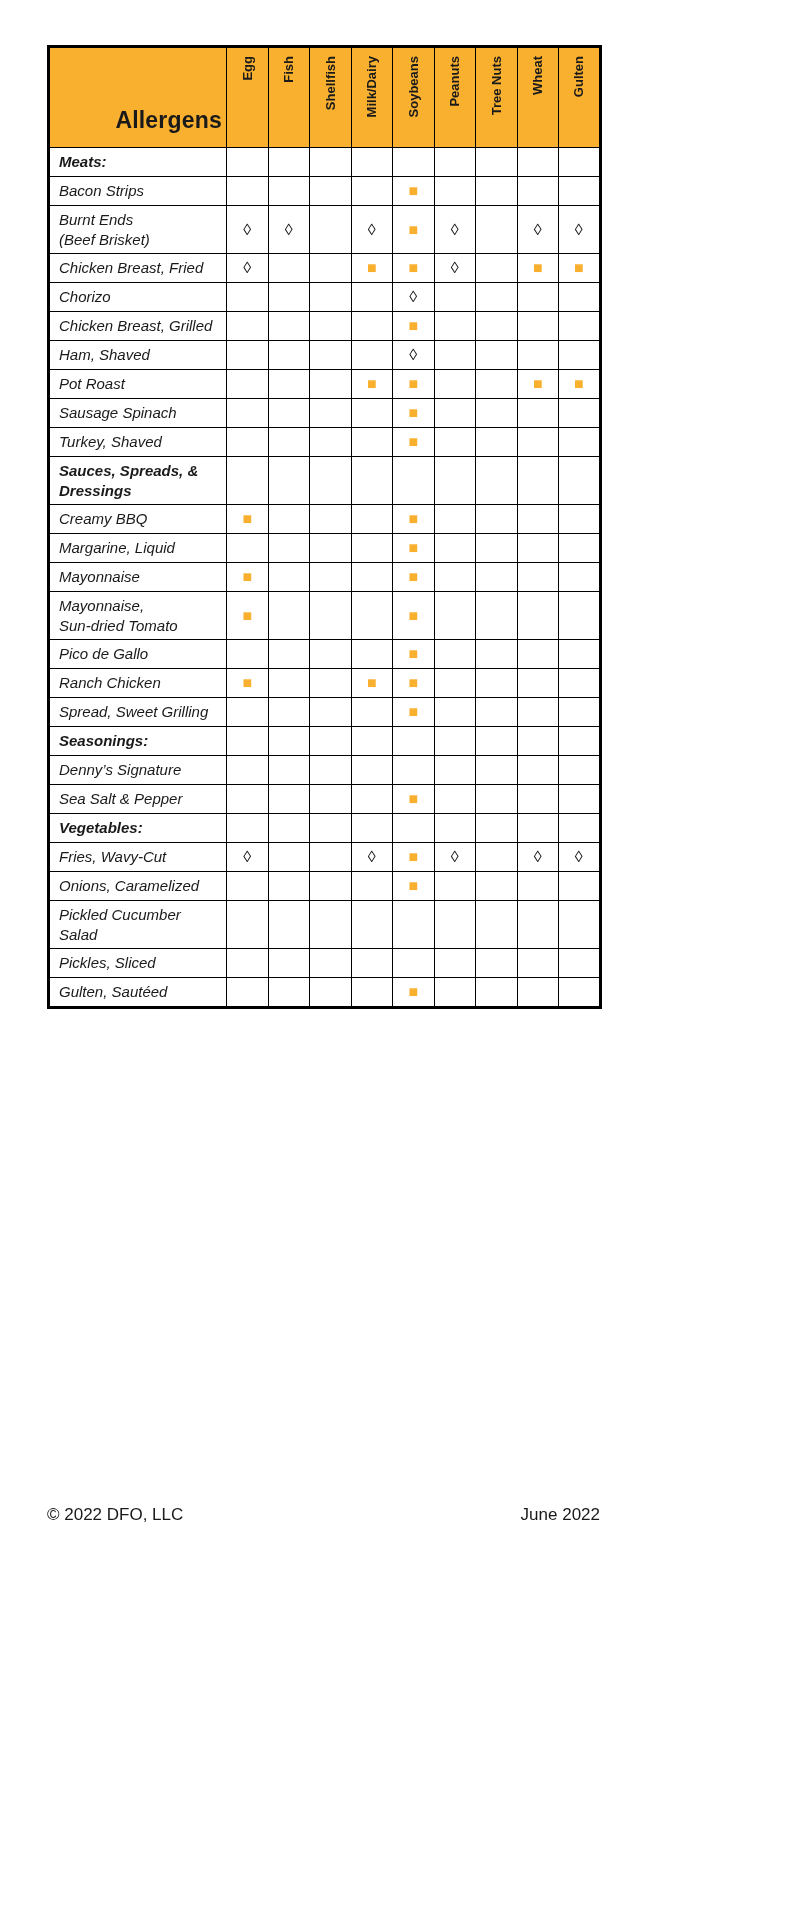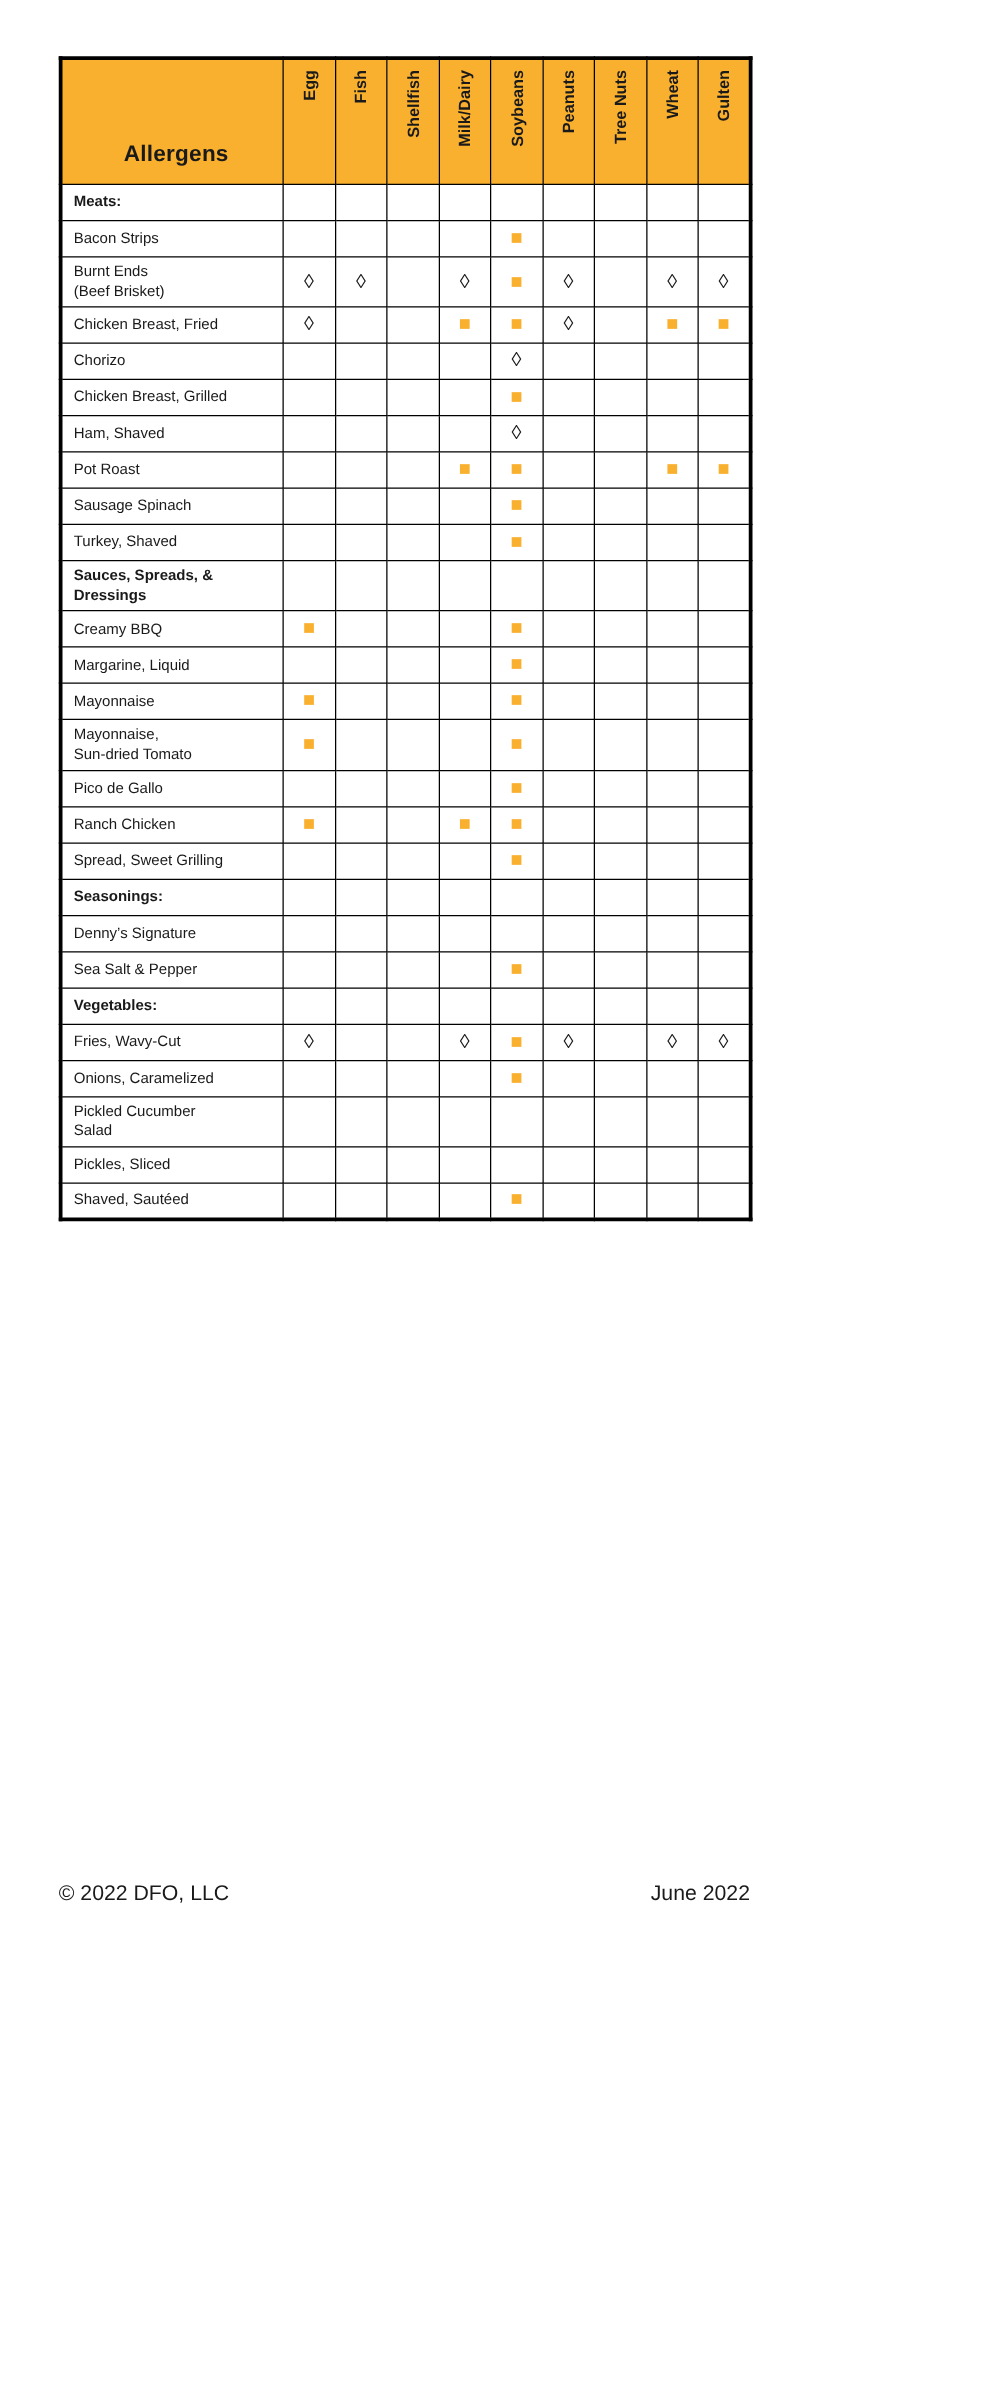"Allergens" th.title-cell { font-size: 18px -> 23px; text-align: center -> right }
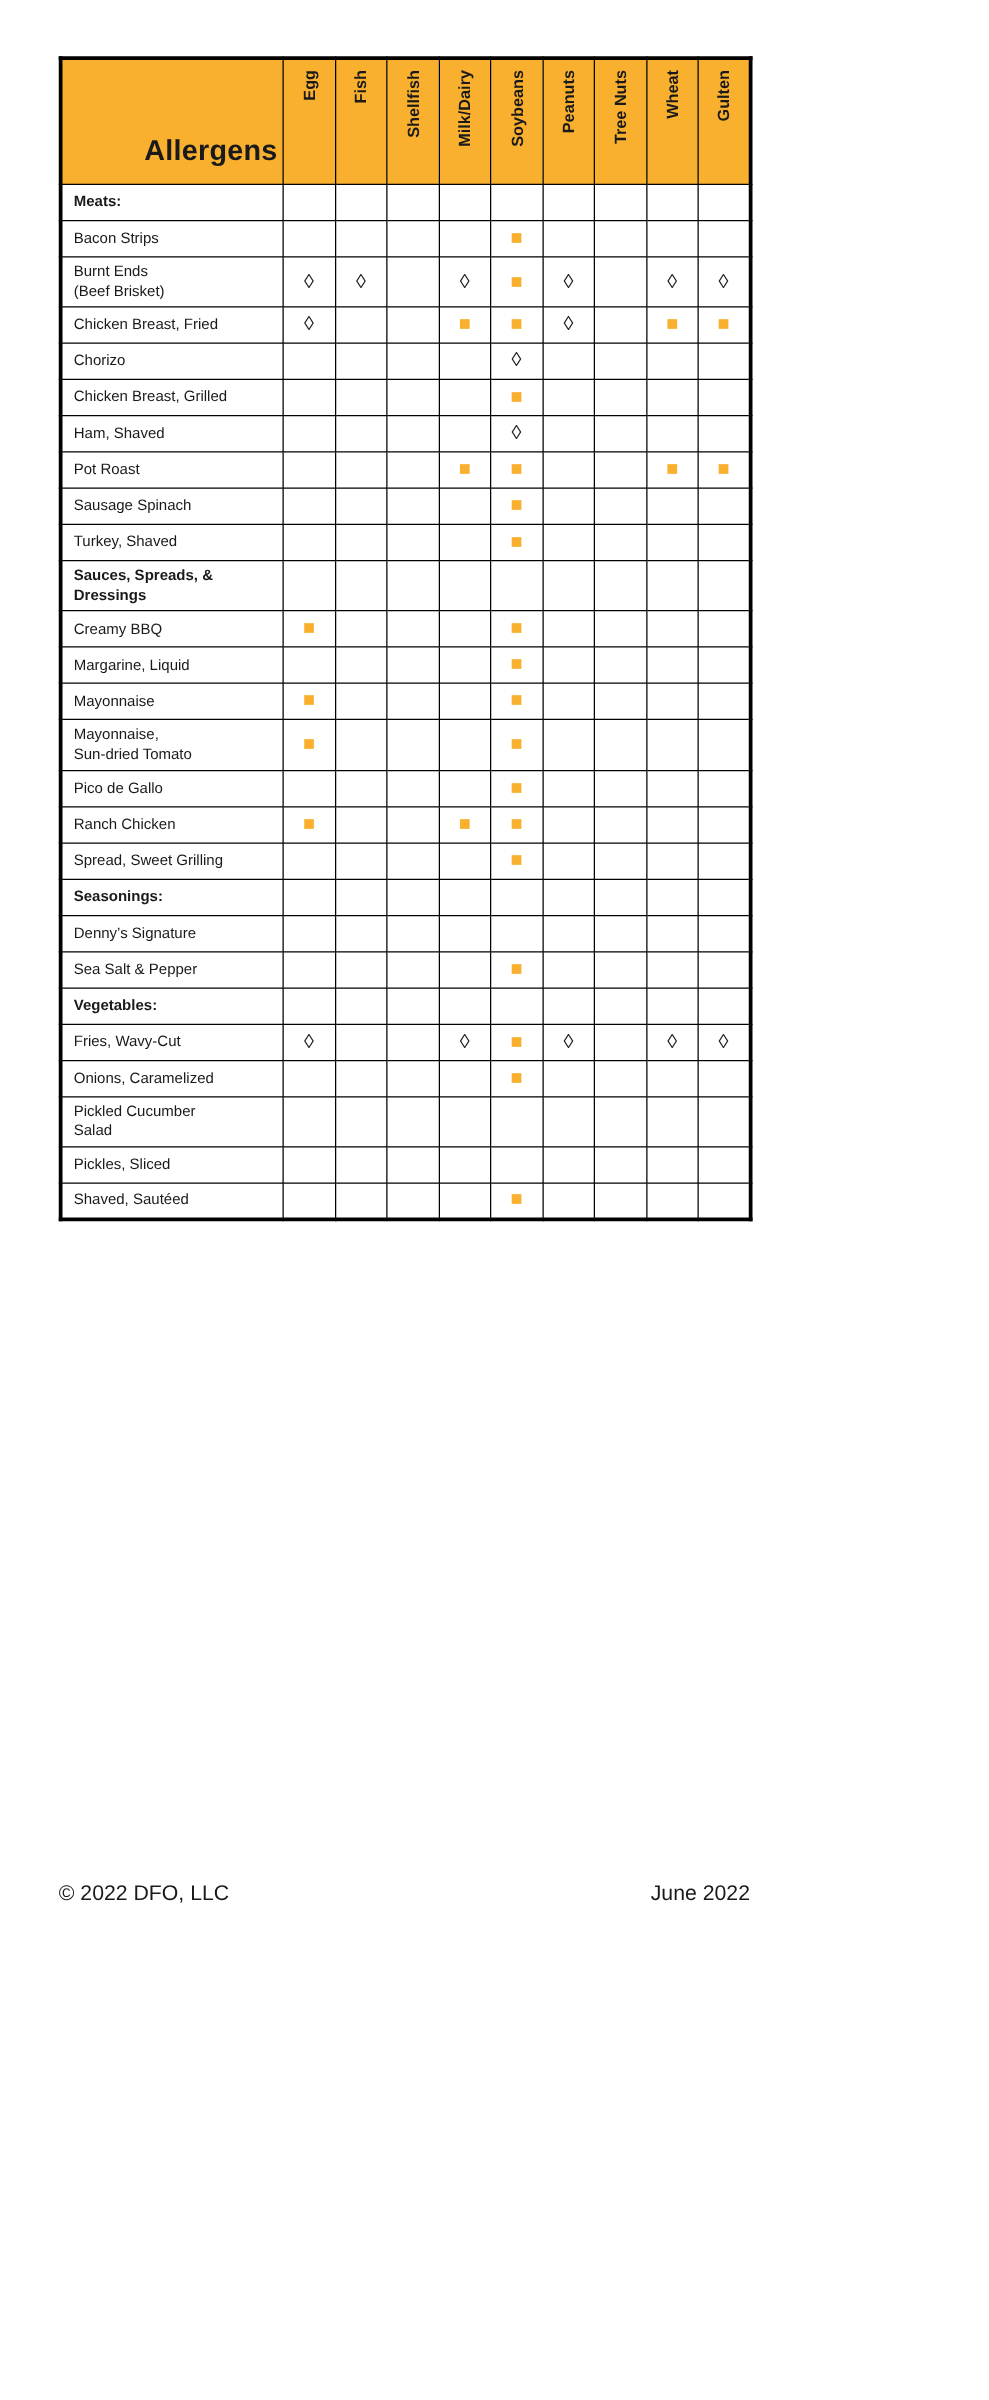"Meats:" td.label { font-size: 12px -> 15px; font-style: none -> italic }
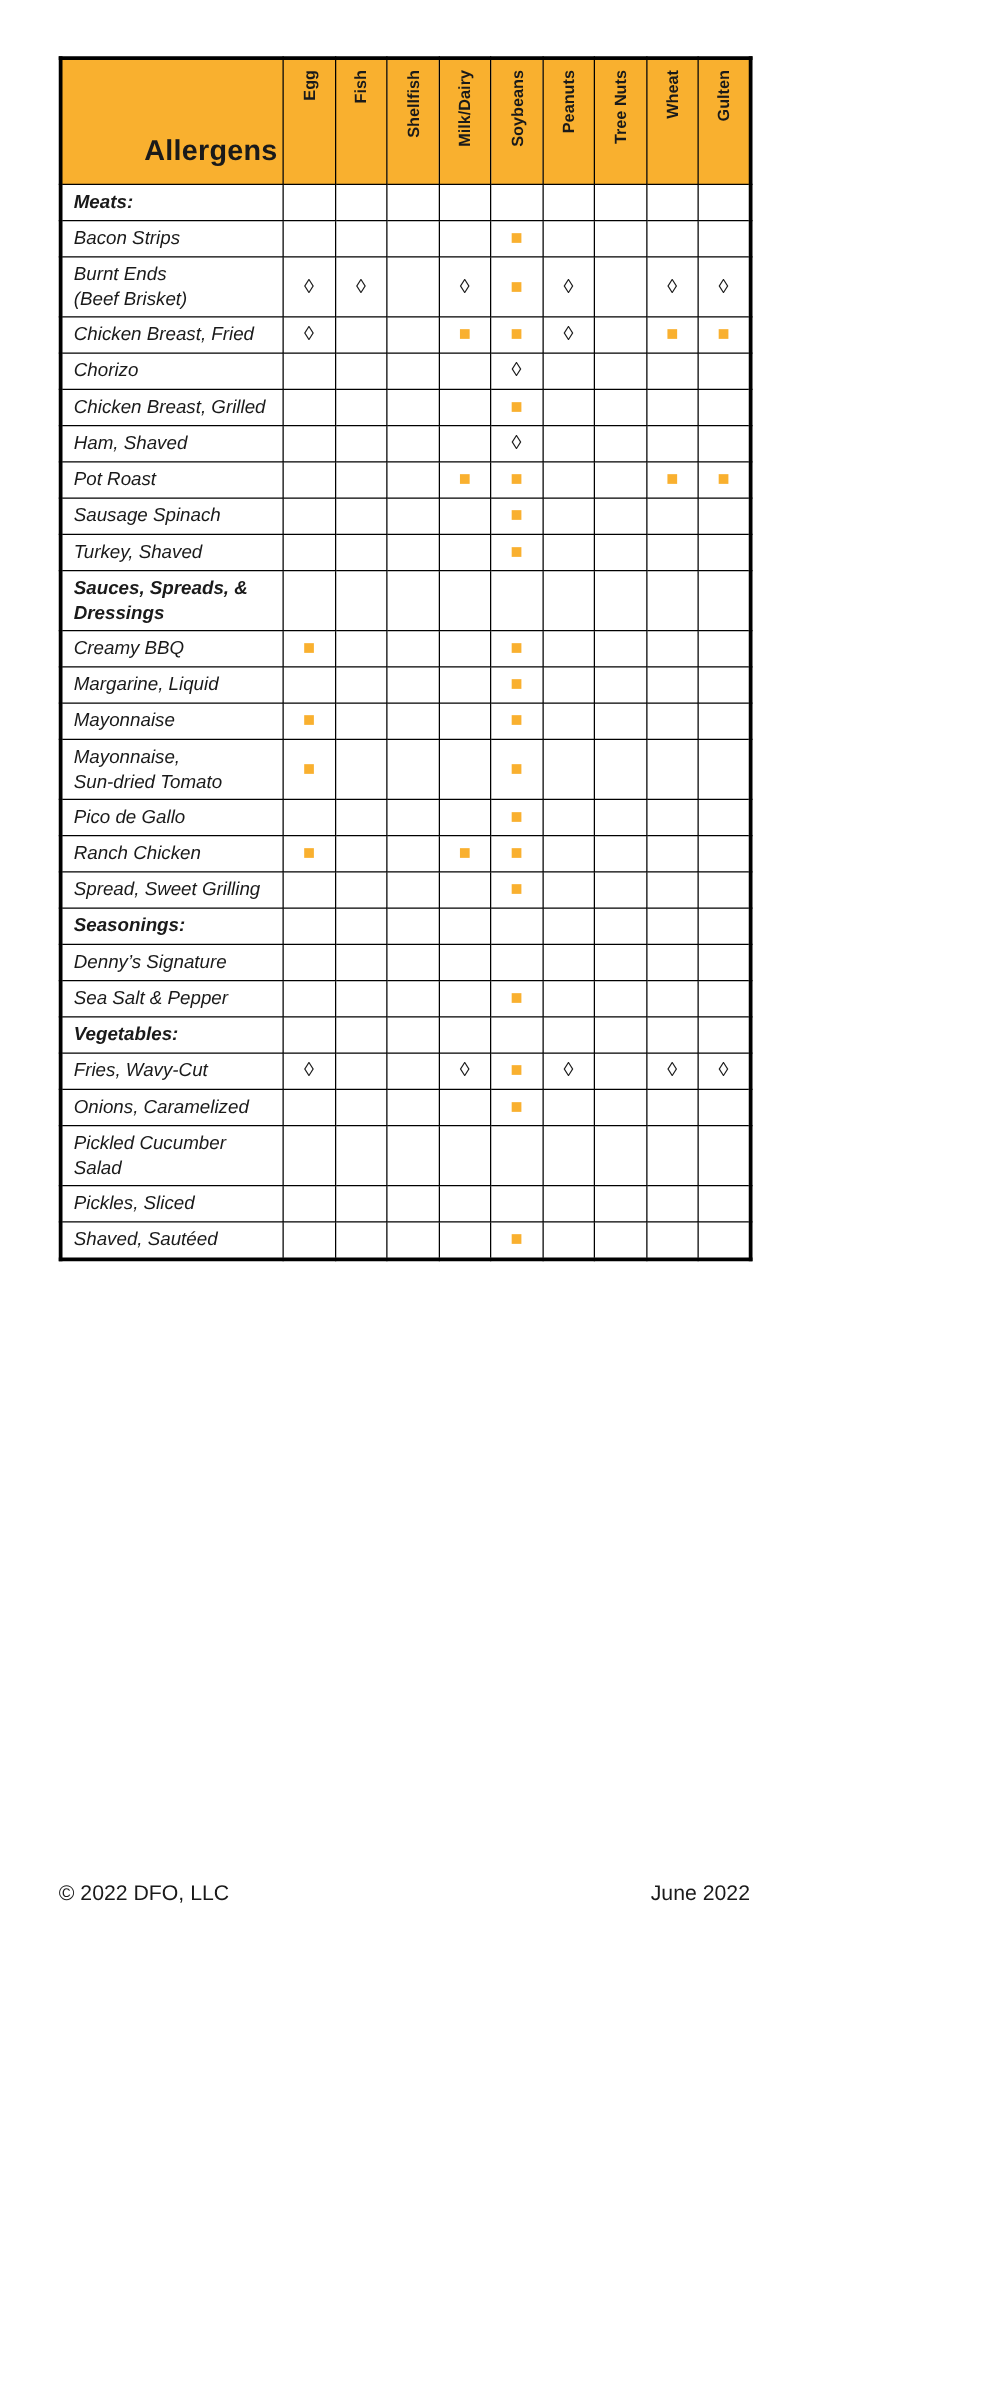"Shaved, Sautéed" td.label { text: Shaved -> Gulten }
